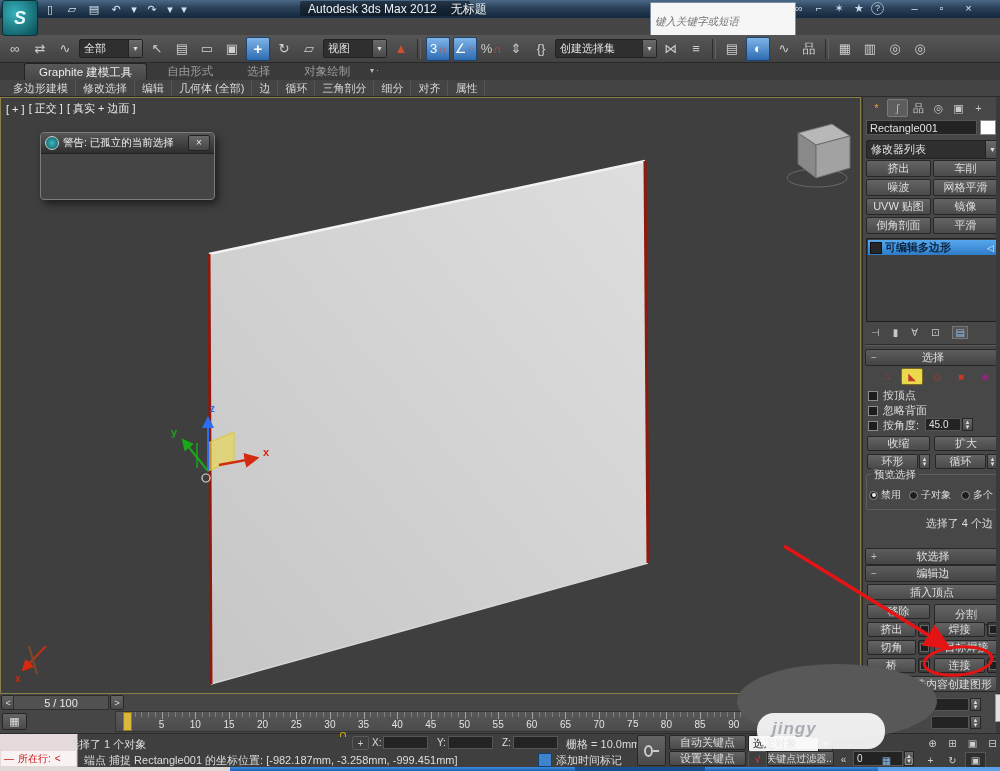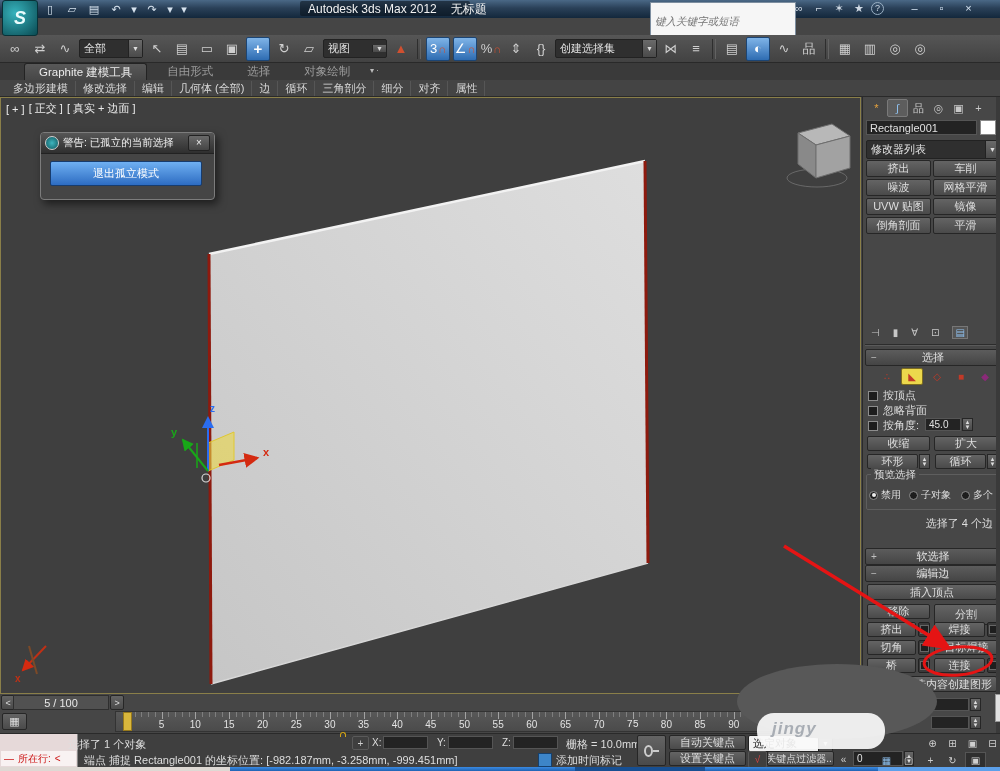"视图" div.drop { align-items: center -> none }
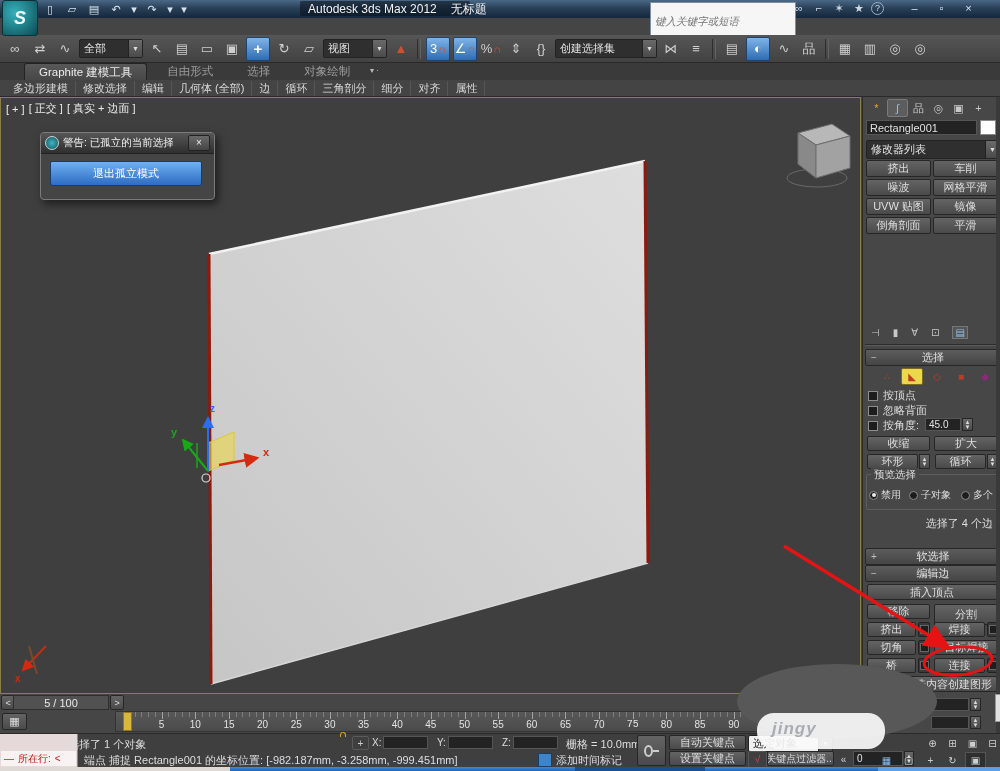"退出孤立模式" button.dlg-btn { html: <button>退出孤立模式</button> -> none }
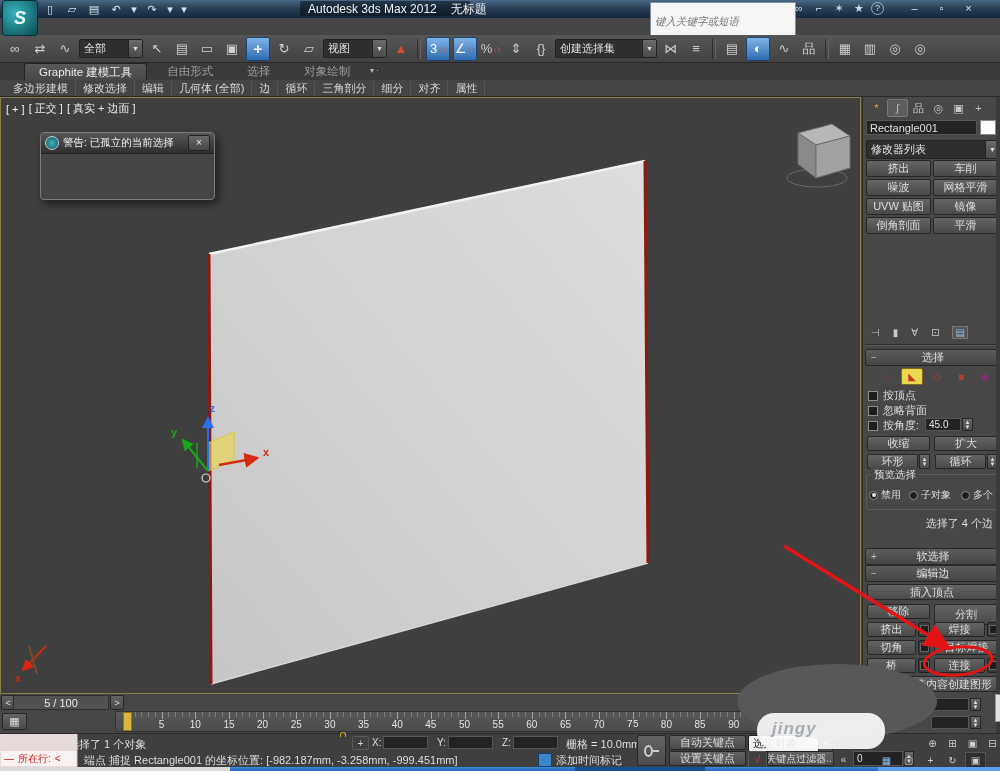"可编辑多边形" div.a { html: none -> <div> <div> <span></span> <span>可编辑多边形</span> <span>◁</span> </div> </div> }
